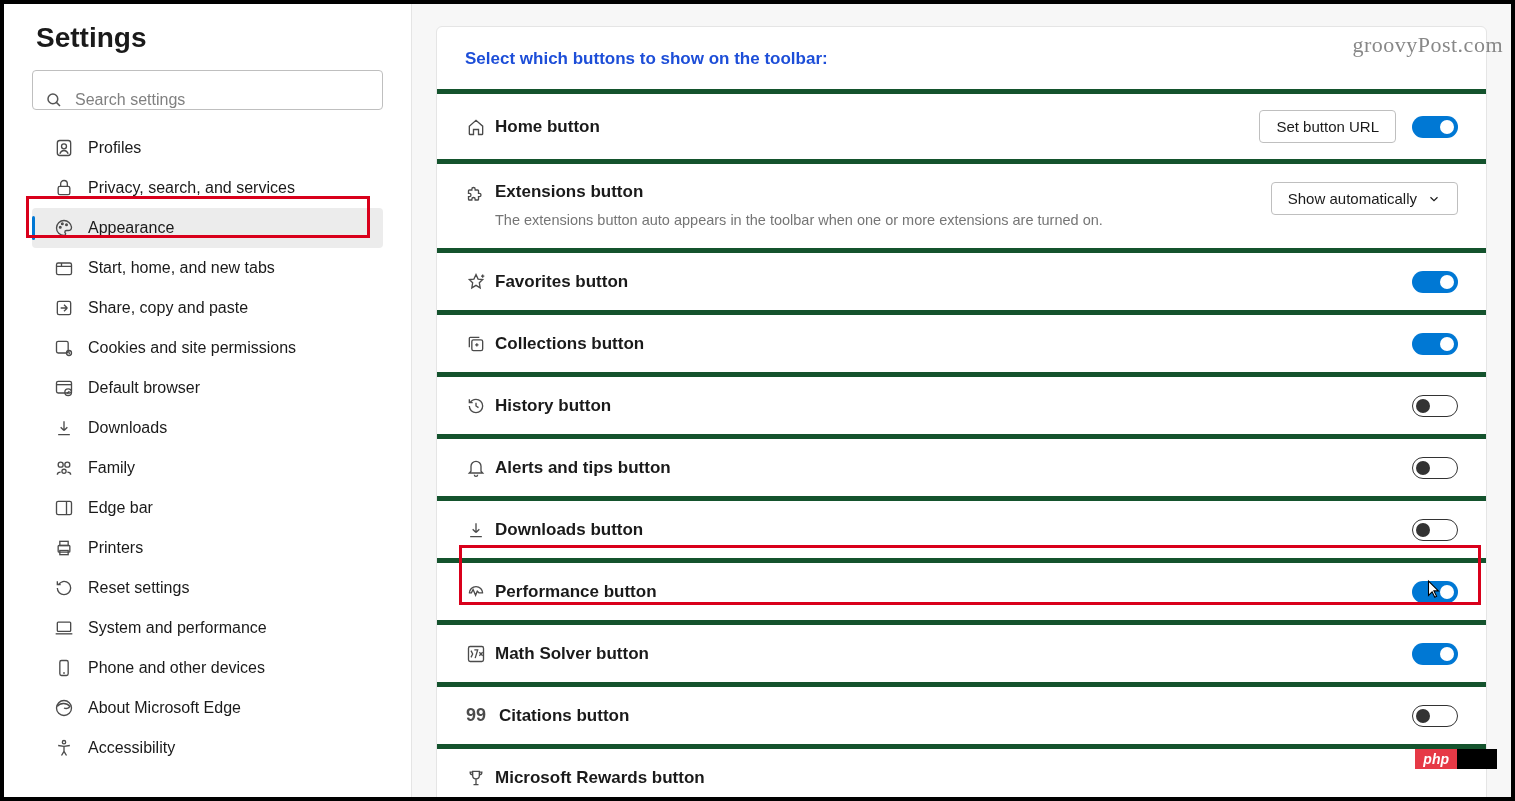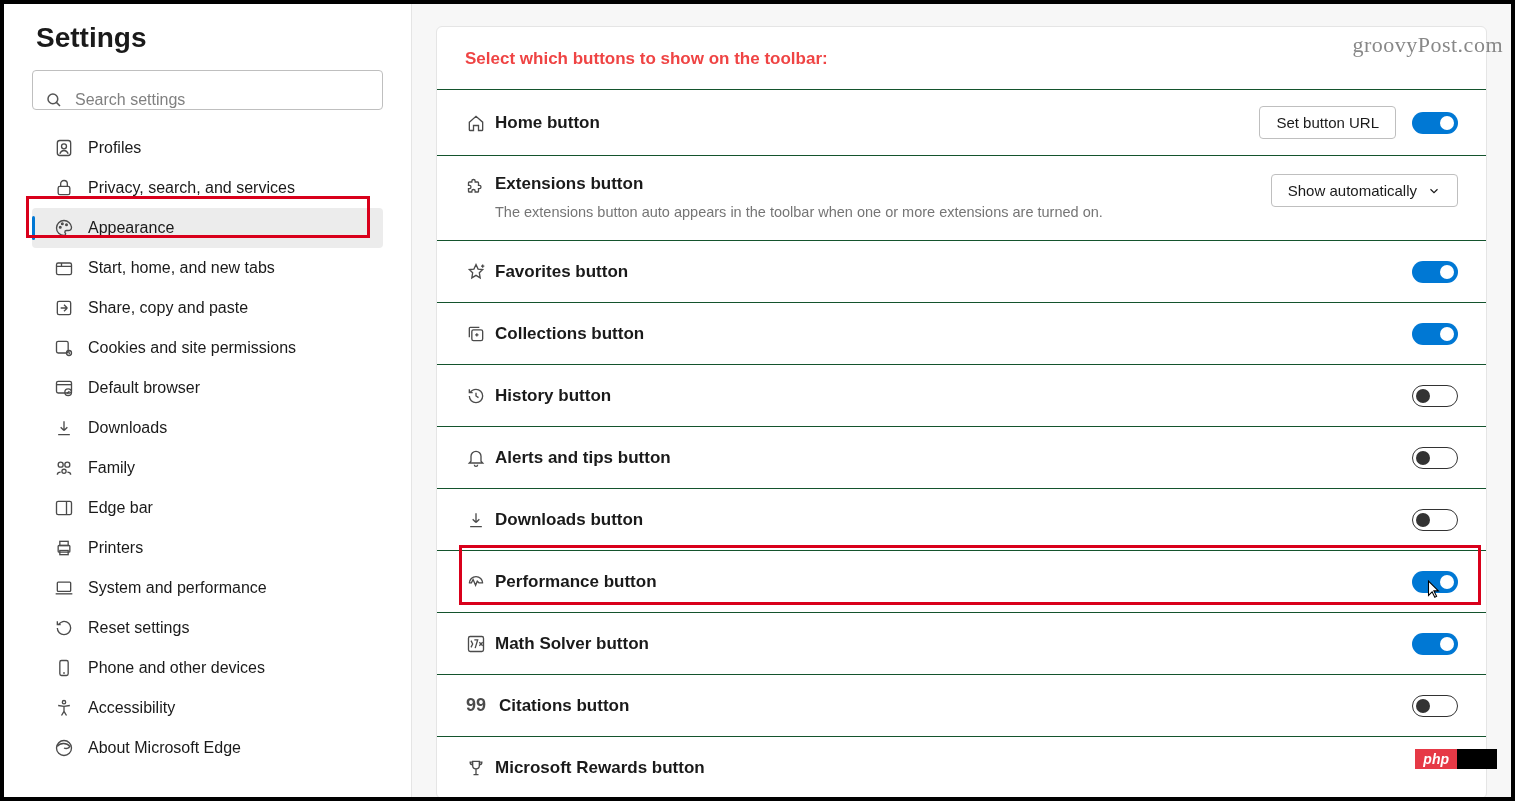"Select which buttons to show" .card-header { color: #ef4444 -> #1d4ed8 }
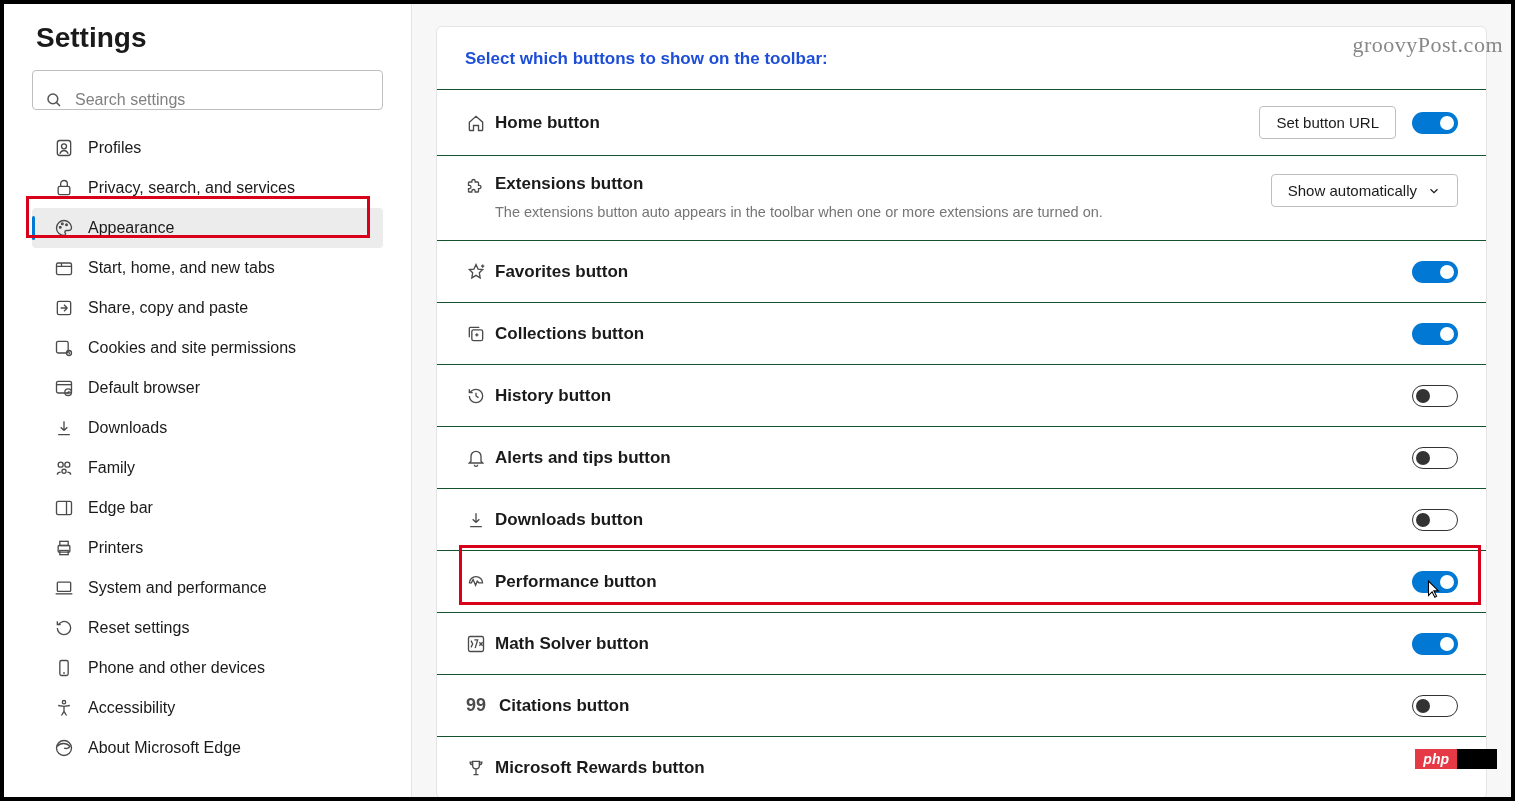"Home button" .row { border-top: 1px solid #14532d -> 5px solid #14532d }
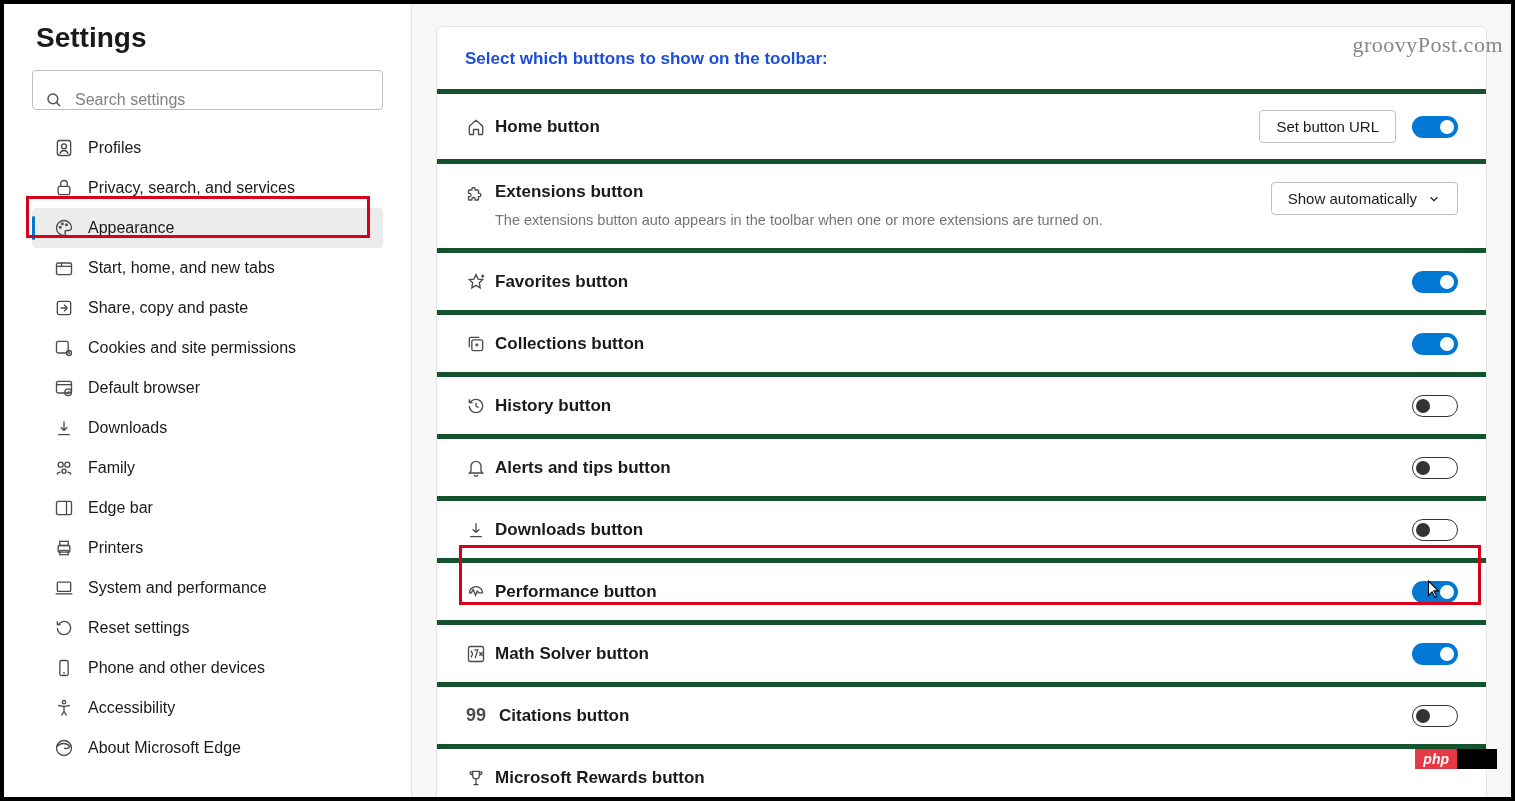"System and performance" li.nav-item { order: before "Reset settings" -> after "Reset settings" }
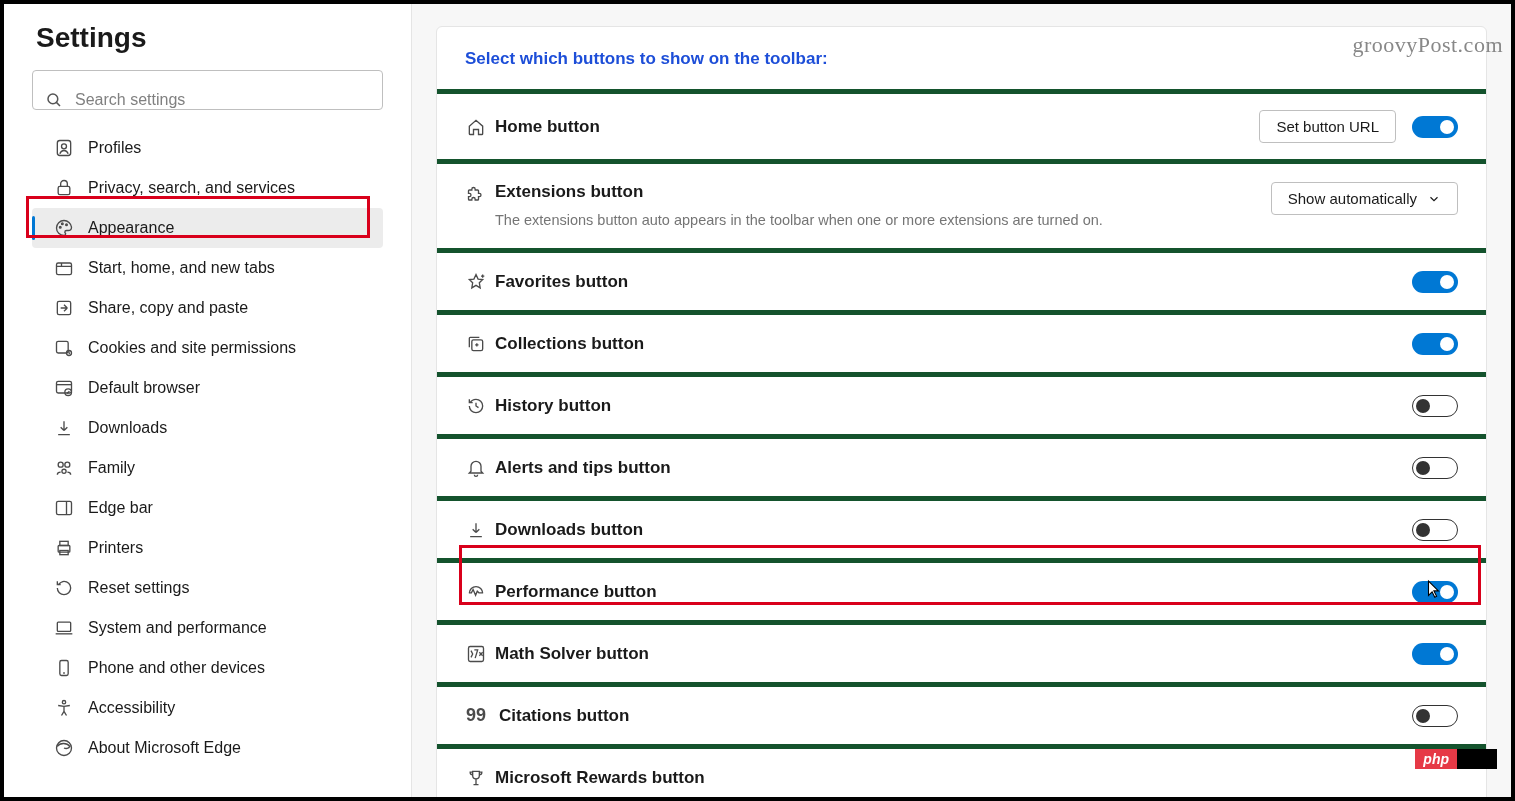"Accessibility" li.nav-item { order: before "About Microsoft Edge" -> after "About Microsoft Edge" }
